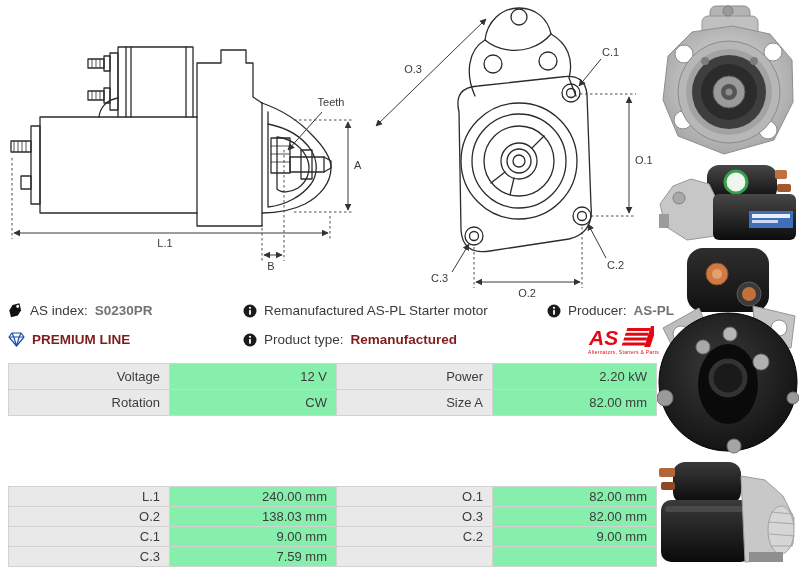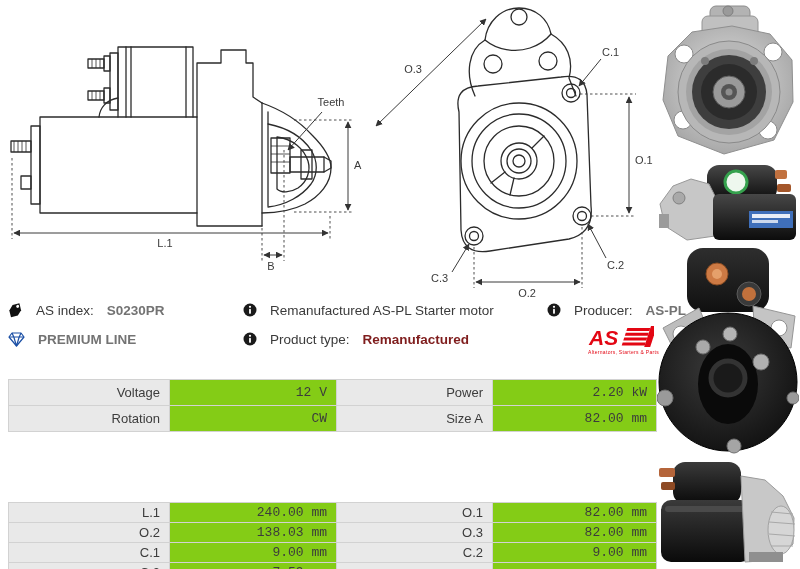"AS index:" .iline { align-items: none -> center; gap: 13px -> 7px }
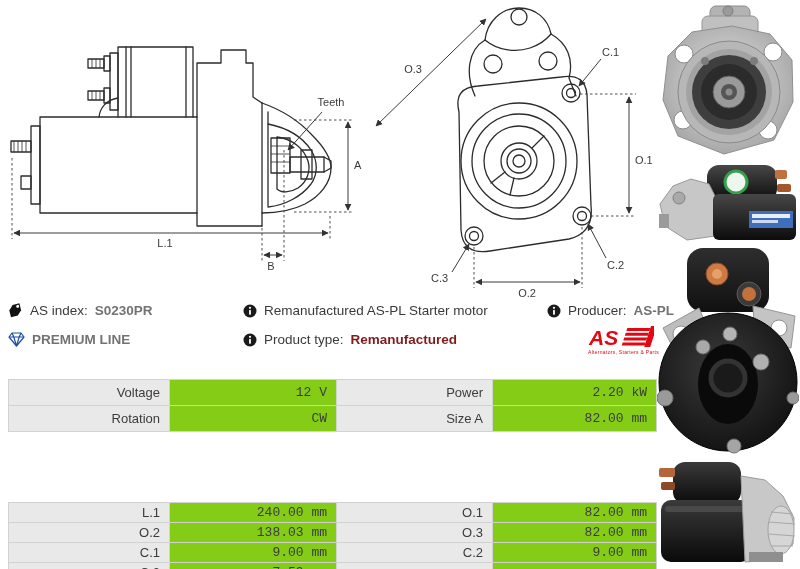"PREMIUM LINE" .blue { color: #737373 -> #7f1d1d }
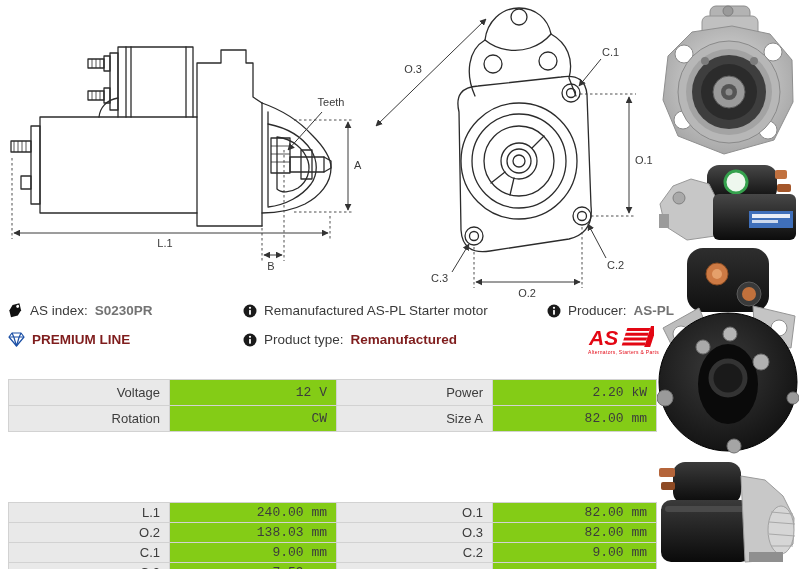"Voltage" table.spec { margin-top: 16px -> none }
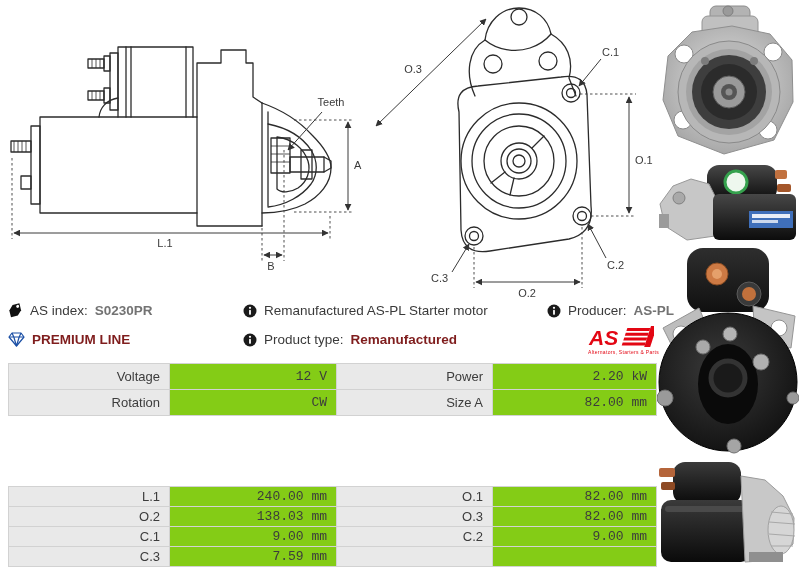"12 V" td.val { background: #84cc16 -> #86efac; font-family: Liberation Mono, monospace -> none }
